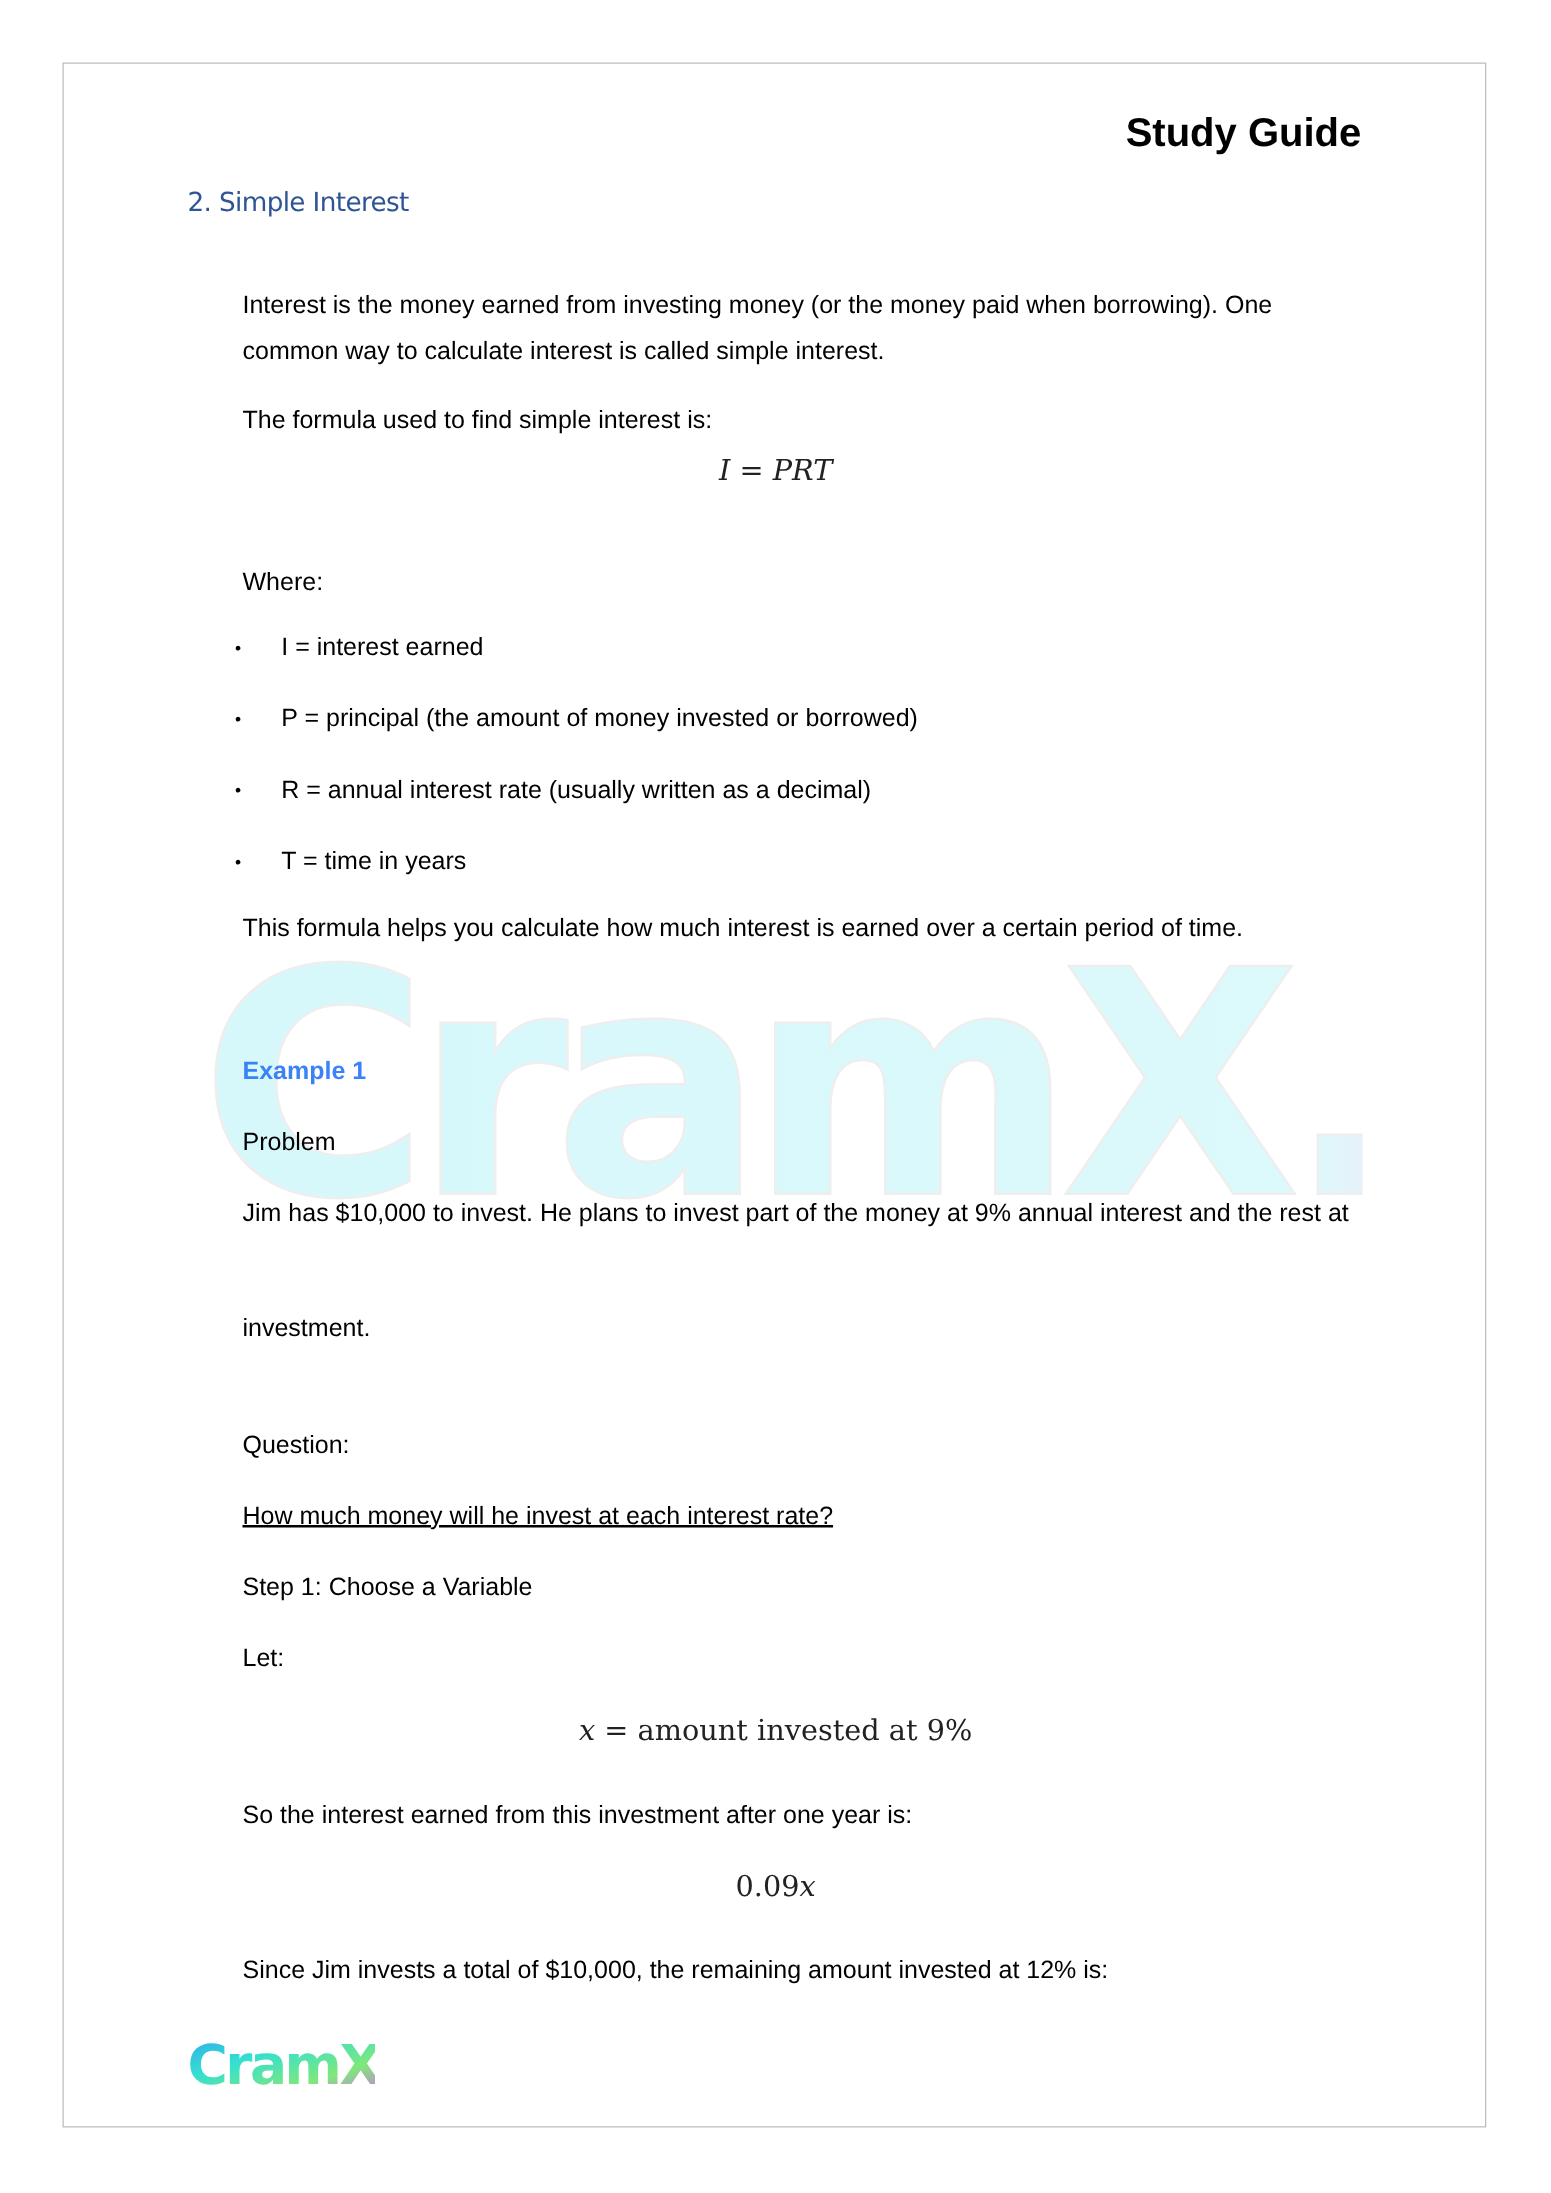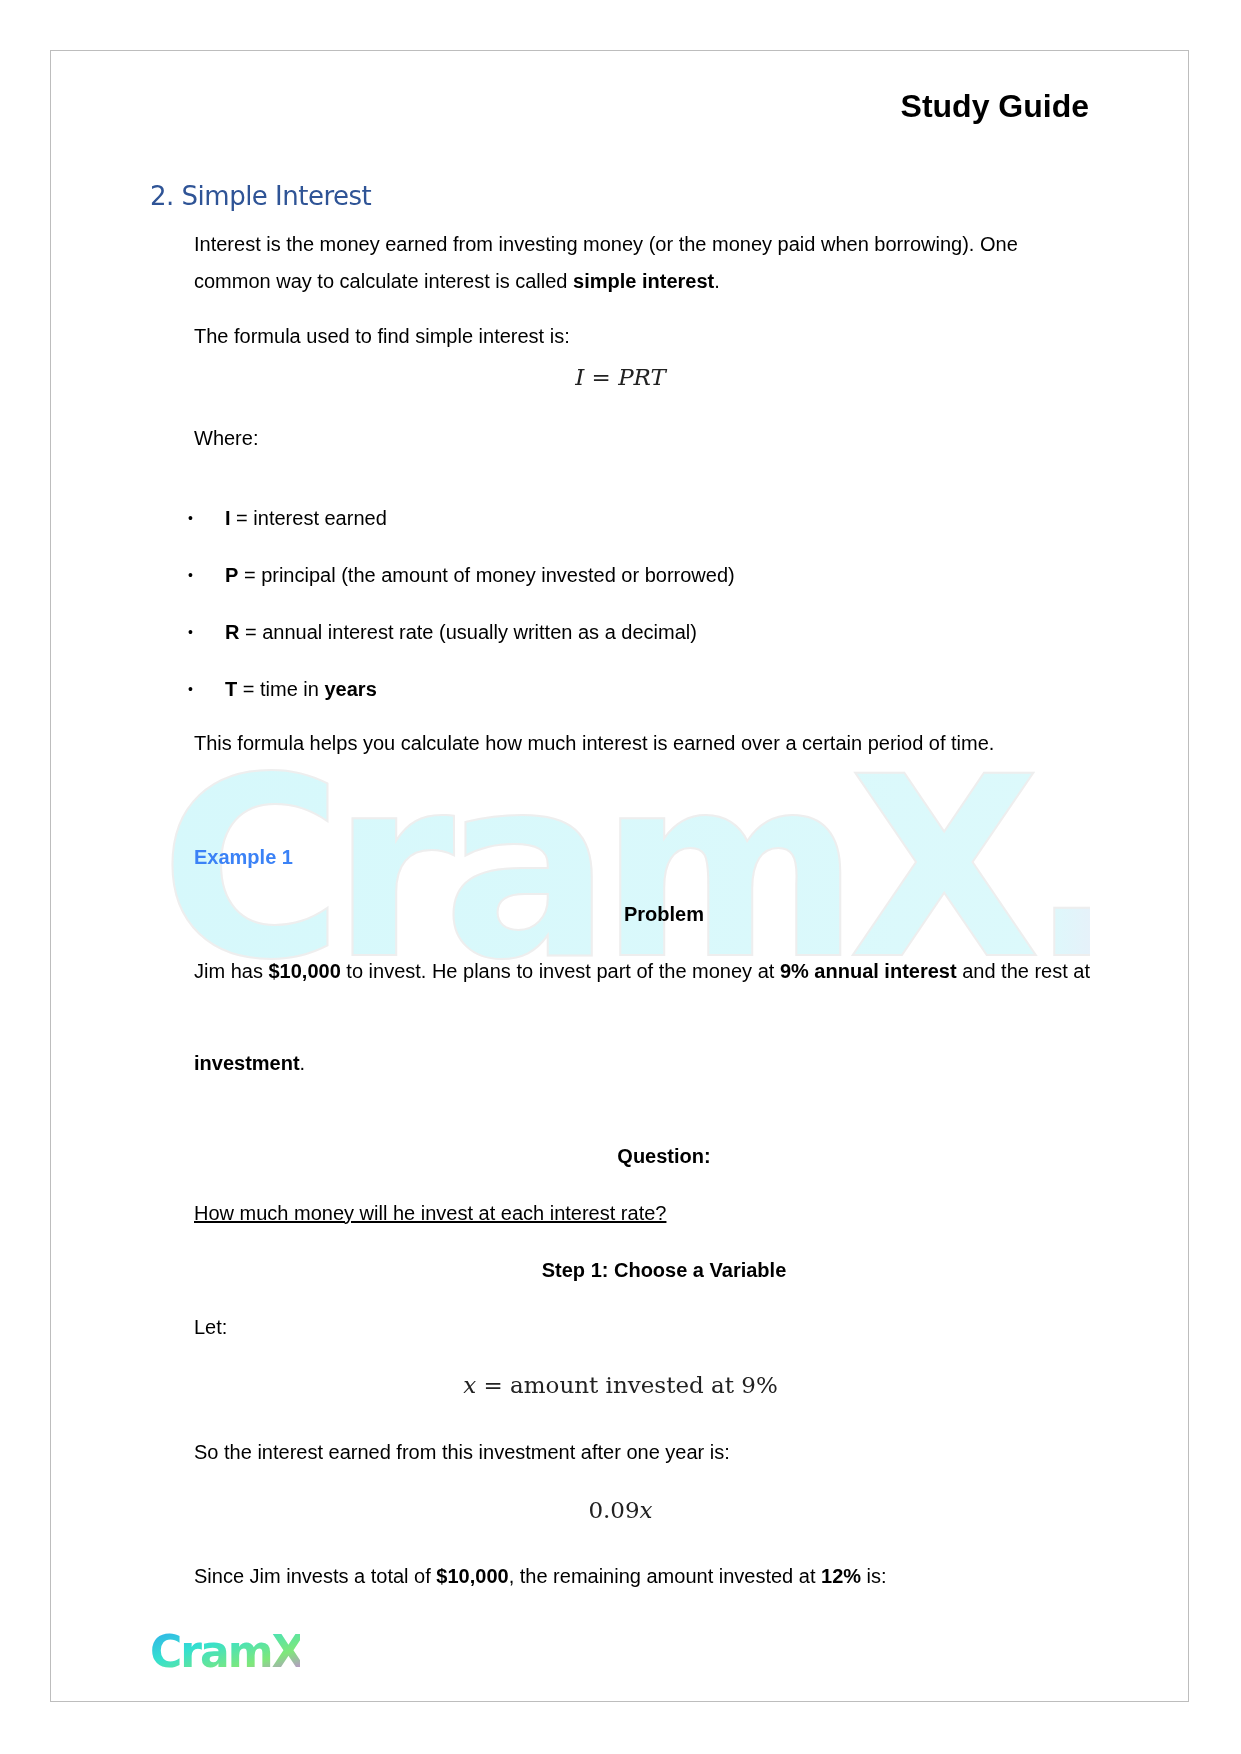"2. Simple Interest" .section-title { font-size: 26px -> 21px; margin-top: 31px -> none }
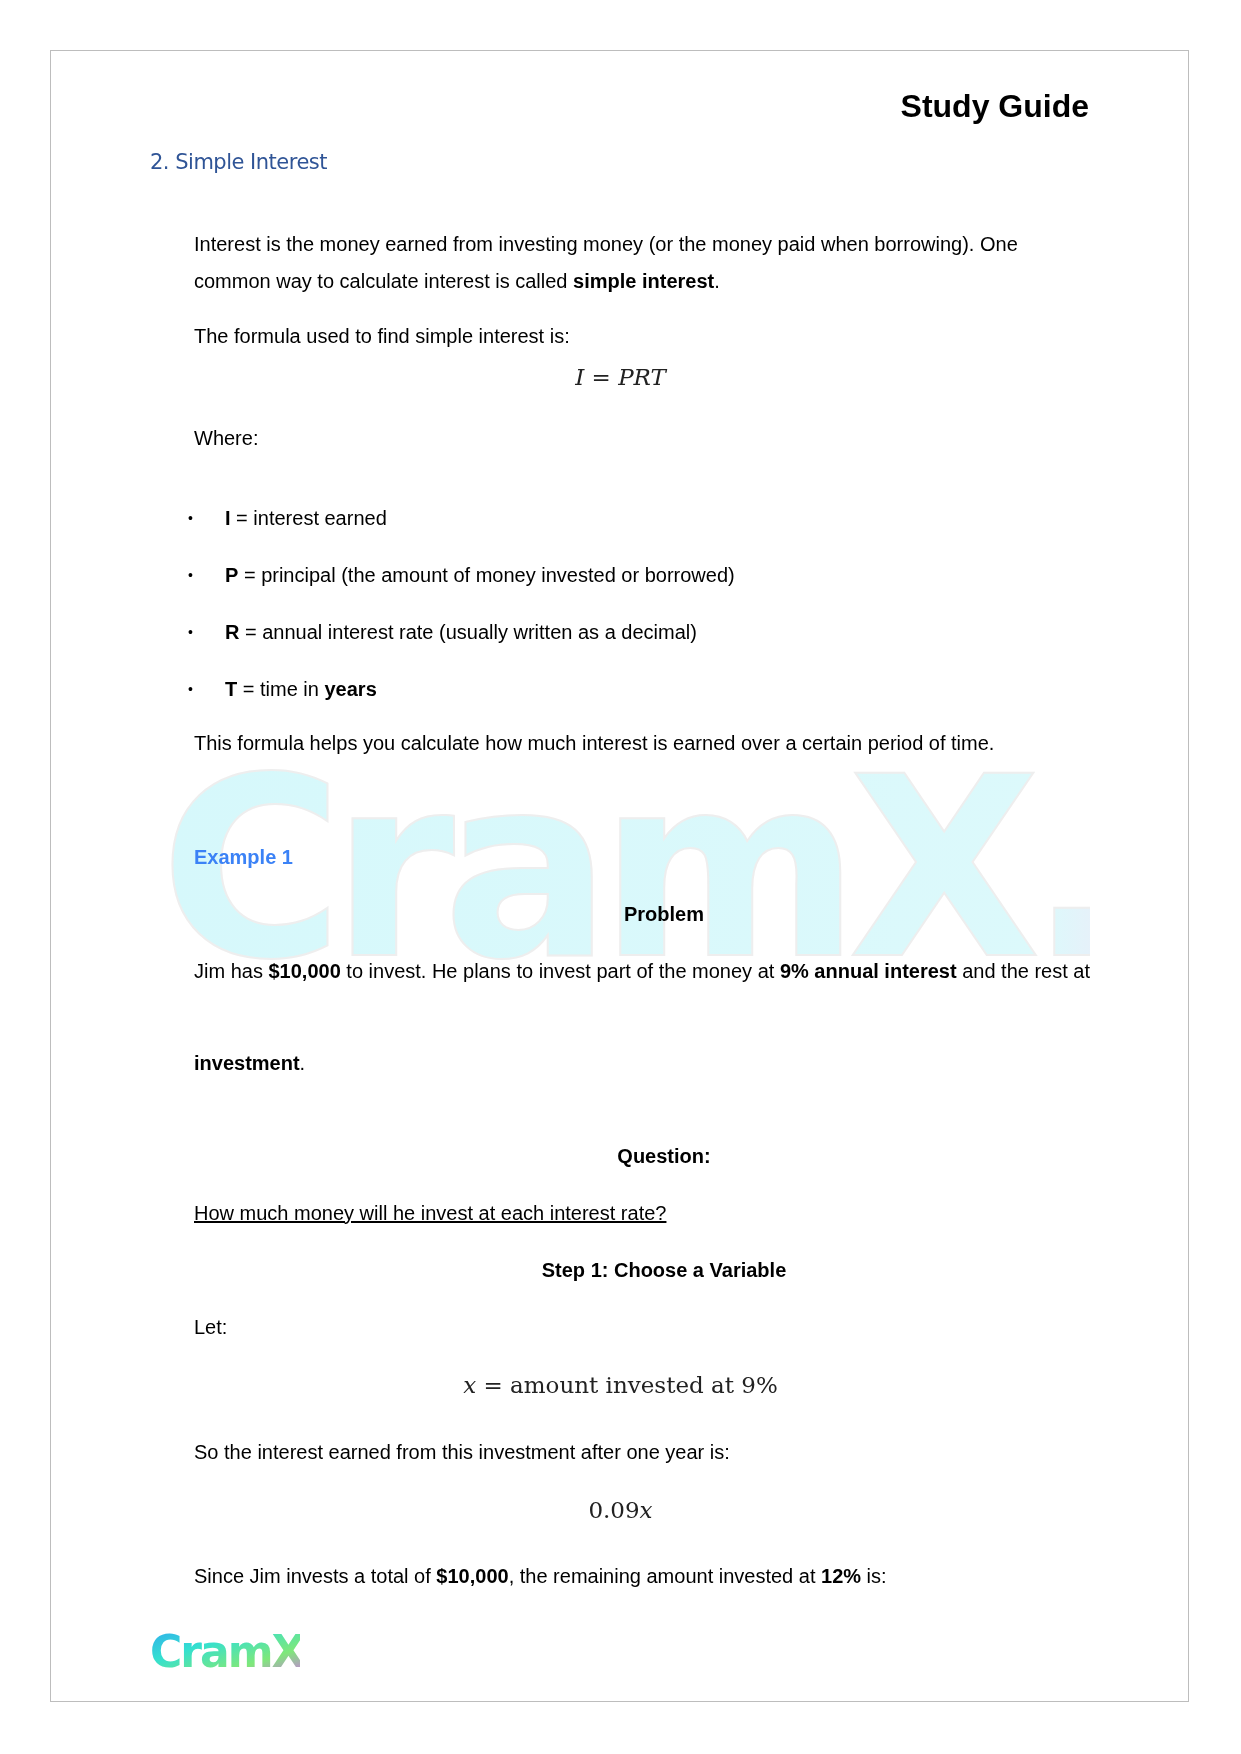"simple interest" .bold { font-weight: bold -> normal; text-align: center -> none }
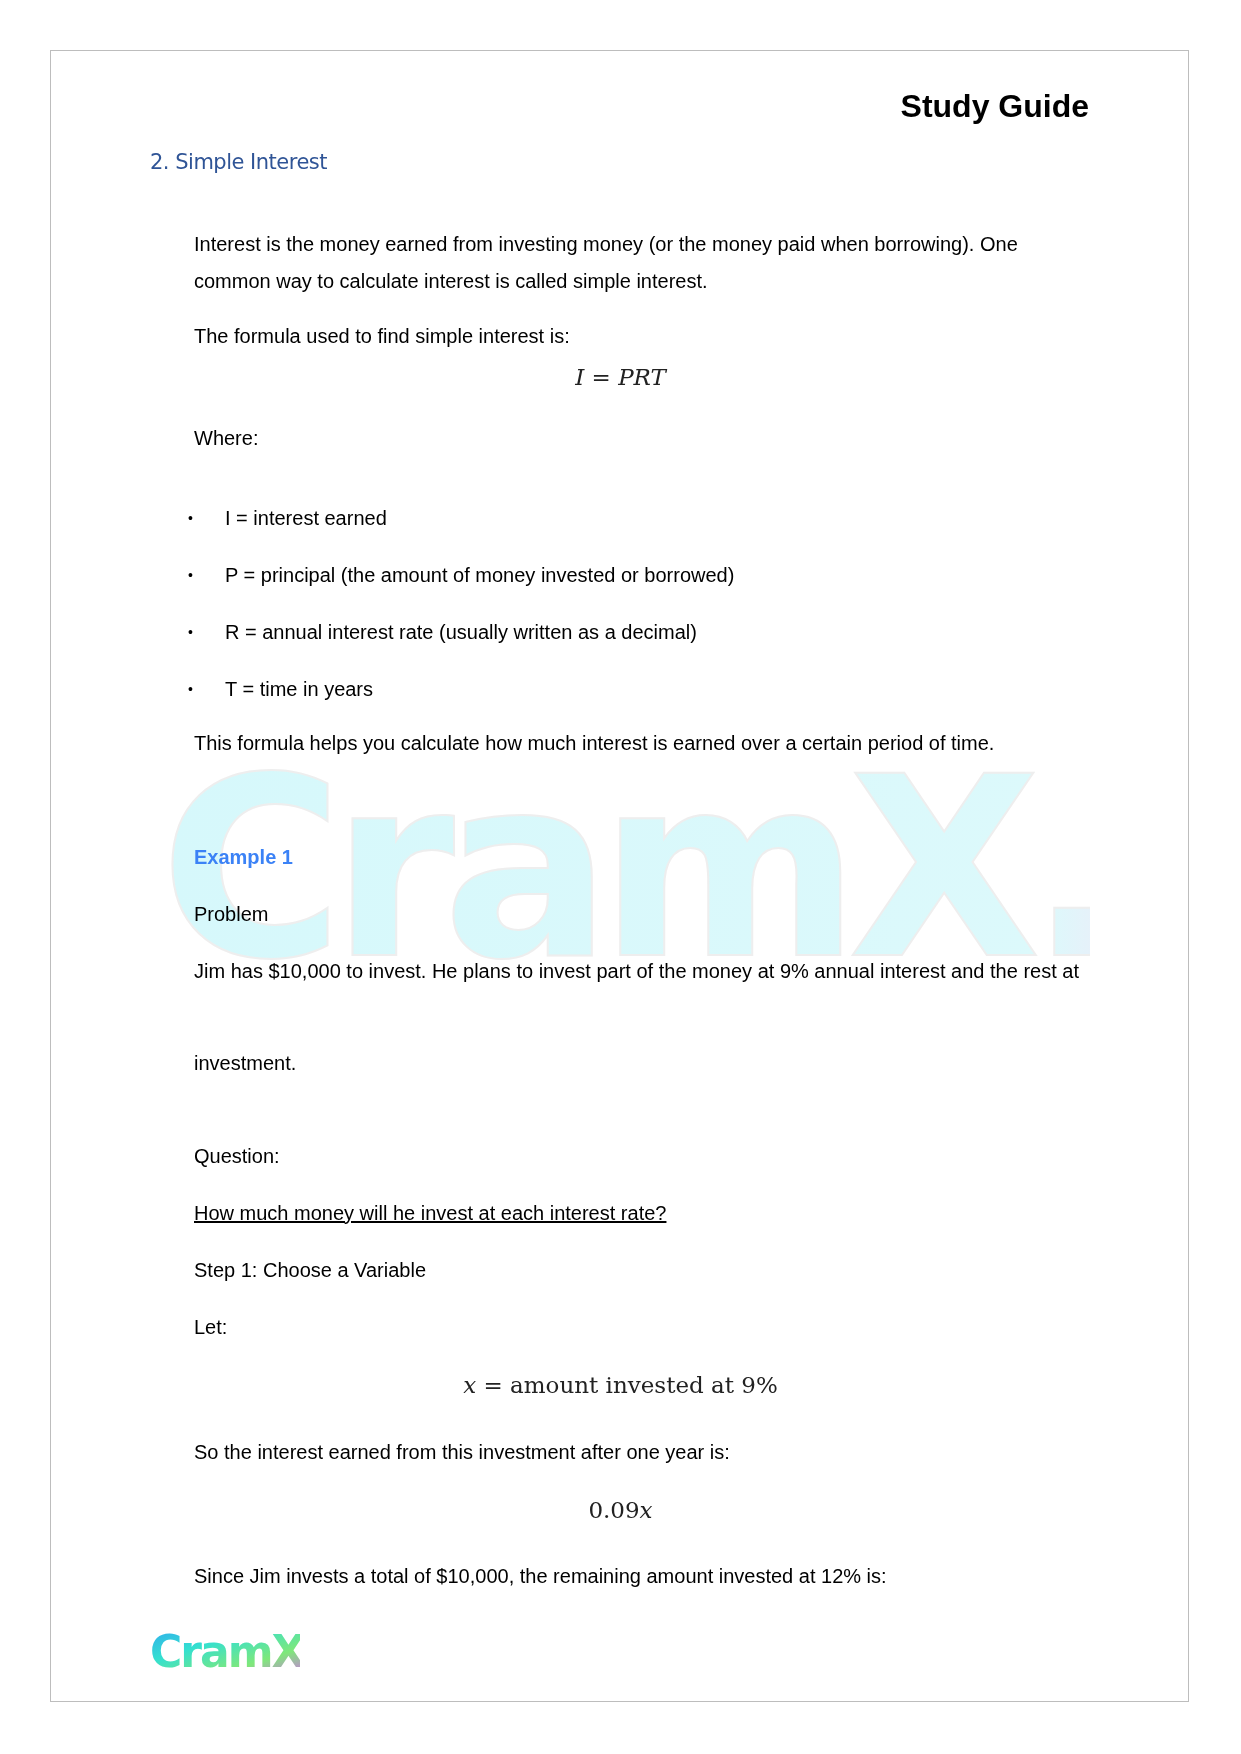"Where:" div.abs { top: 420px -> 448px }
